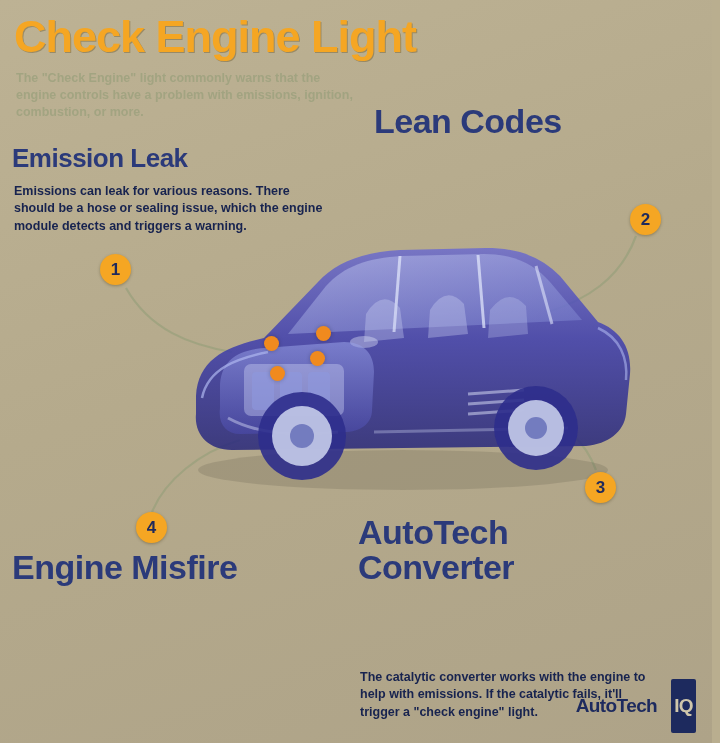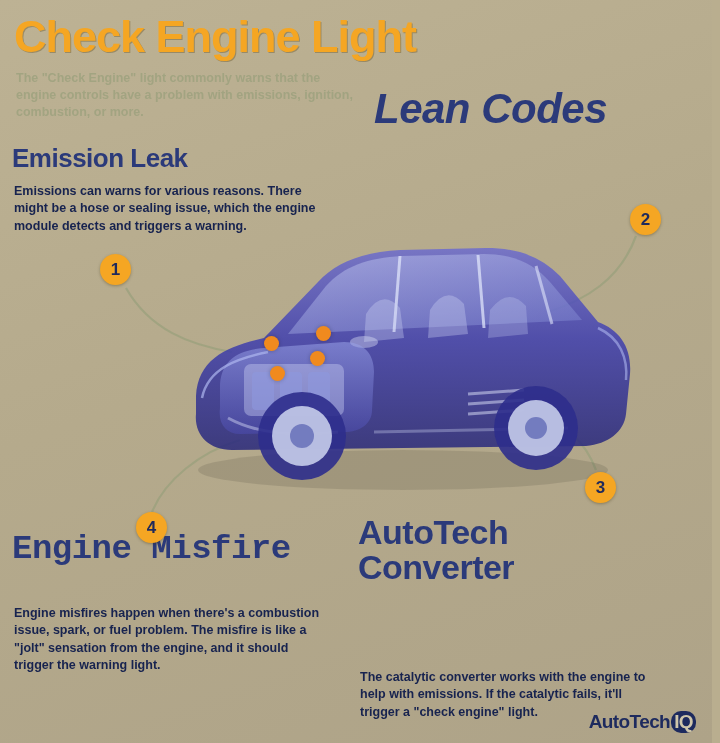"Lean Codes" #h-lean { font-size: 42px -> 34px; font-style: italic -> none; top: 88px -> 104px }
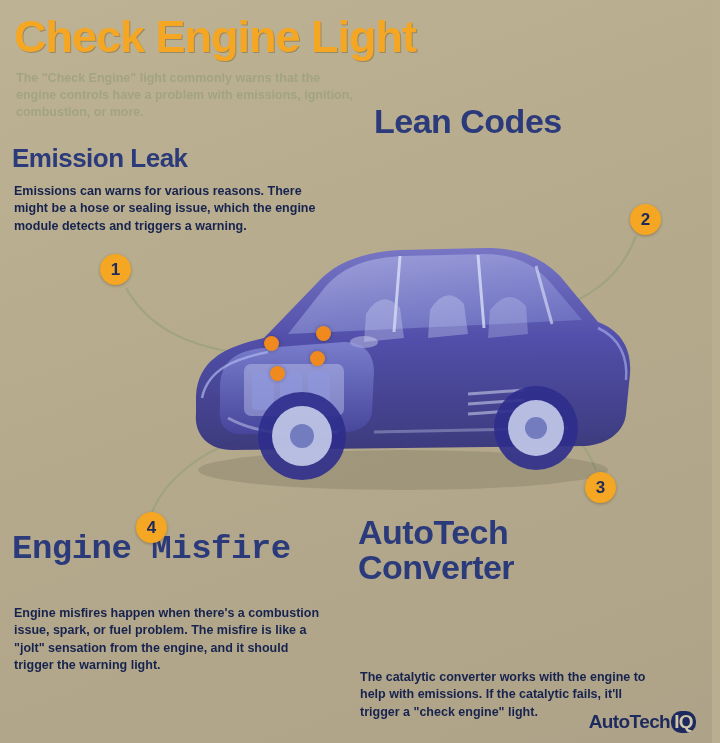"Emissions can warns for various" div.sec-body { text: warns for various reasons. There might -> leak for various reasons. There should }
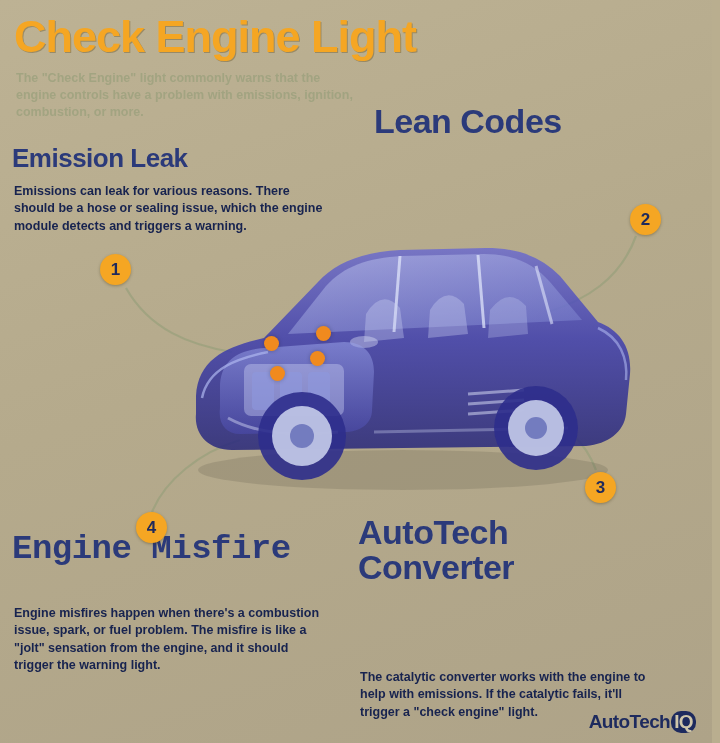"Engine Misfire" #h-misfire { font-family: Liberation Mono, monospace -> none; top: 532px -> 550px }
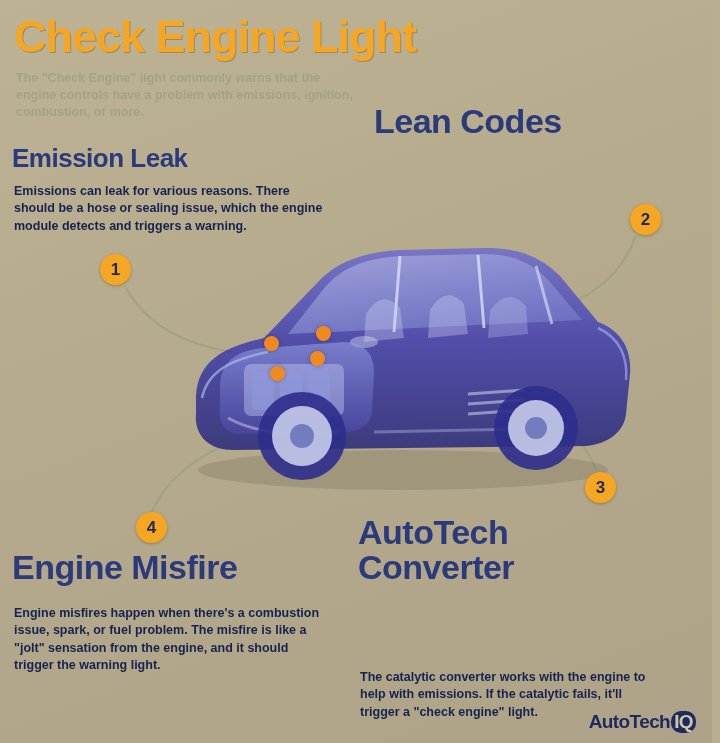"Engine misfires happen when there's" div.sec-body { html: <div>Engine misfires happen when there's a combustion issue, spark, or fuel problem. The misfire is like a "jolt" sensation from the engine, and it should trigger the warning light.</div> -> none }
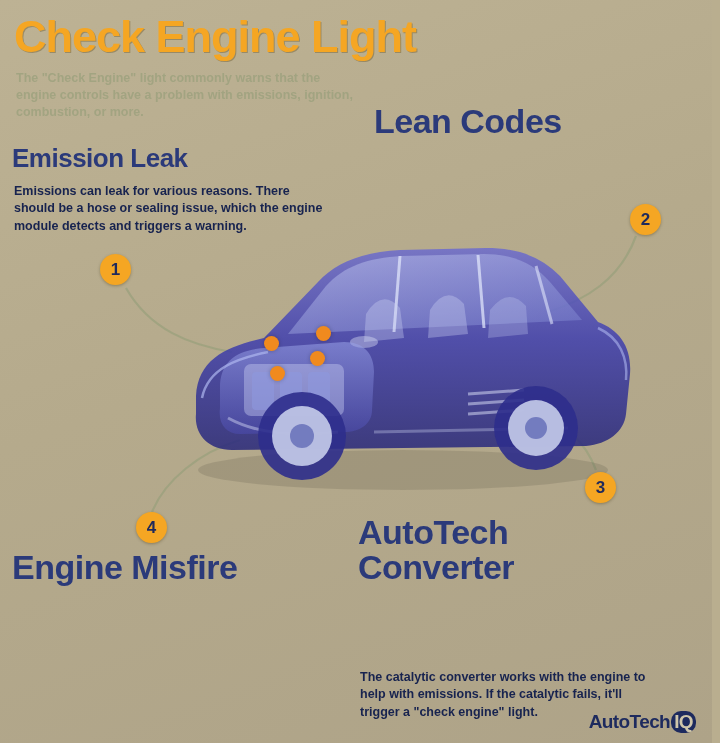"IQ" .logo .iq { border-radius: 10px -> 2px; margin-left: 1px -> 14px; padding: 0 3px -> 16px 3px }
